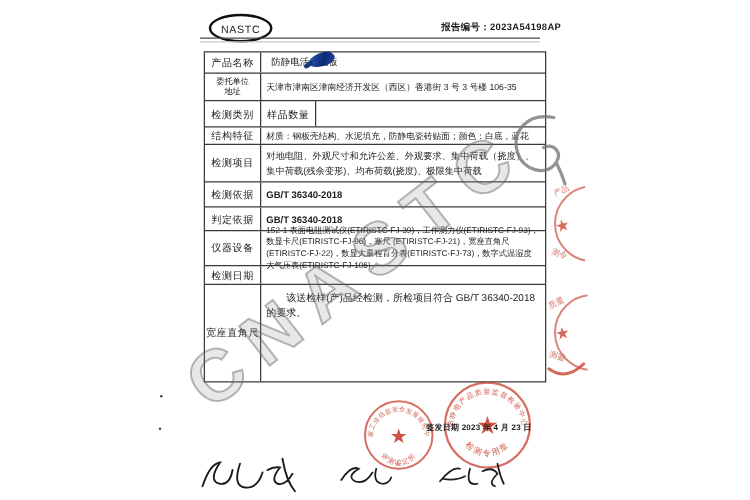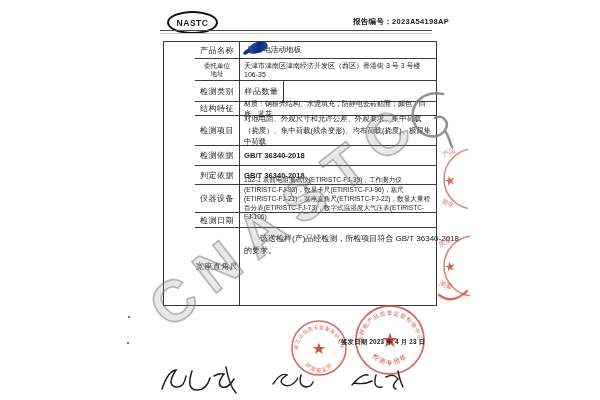"NASTC" .logo { font-weight: bold -> normal }
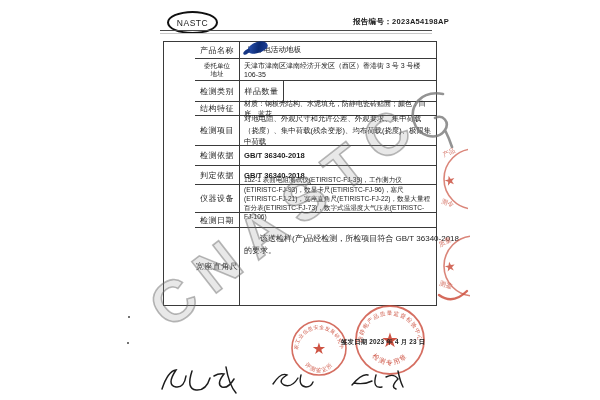"产品名称" .tbl { padding-left: 31px -> none }
